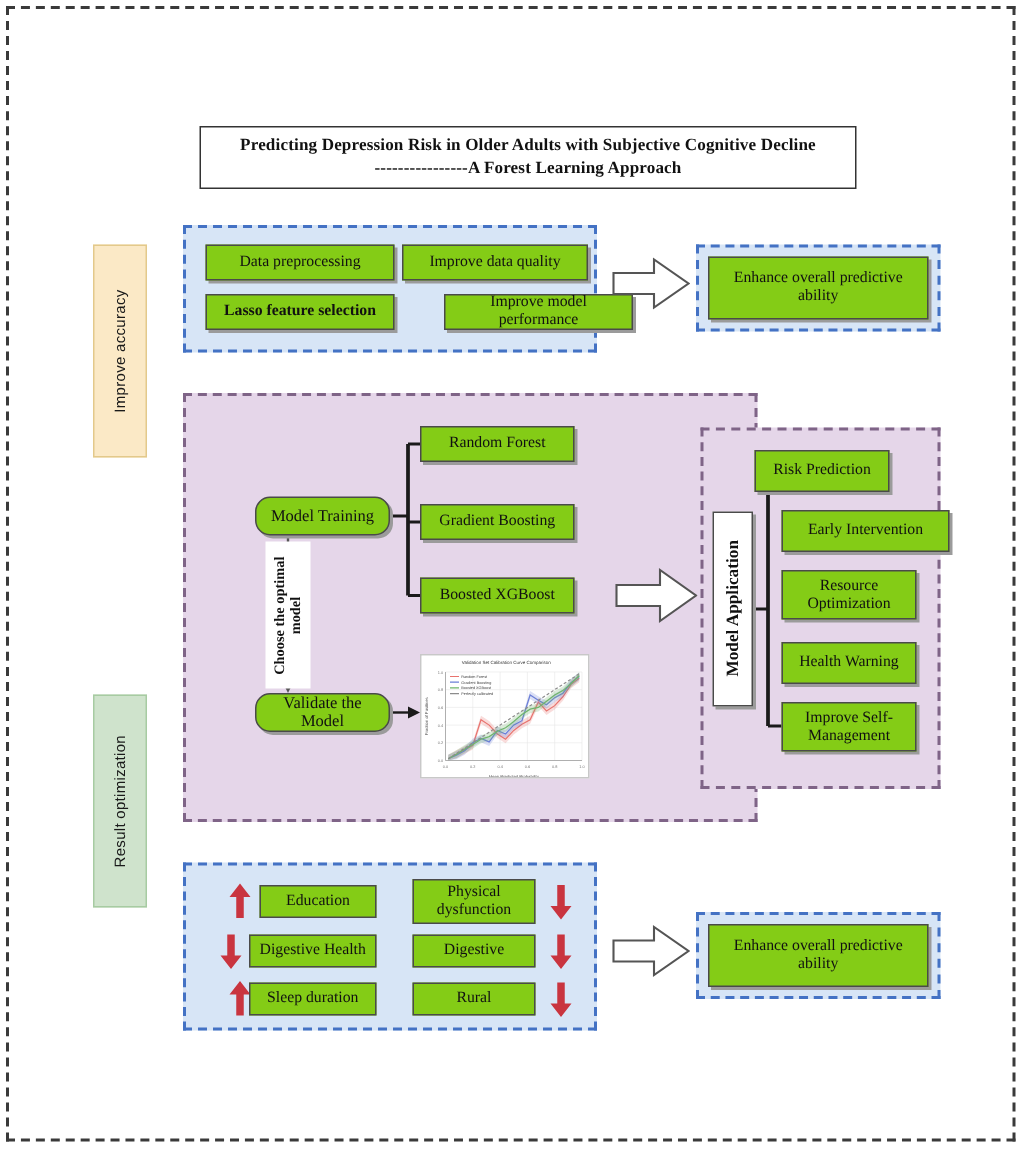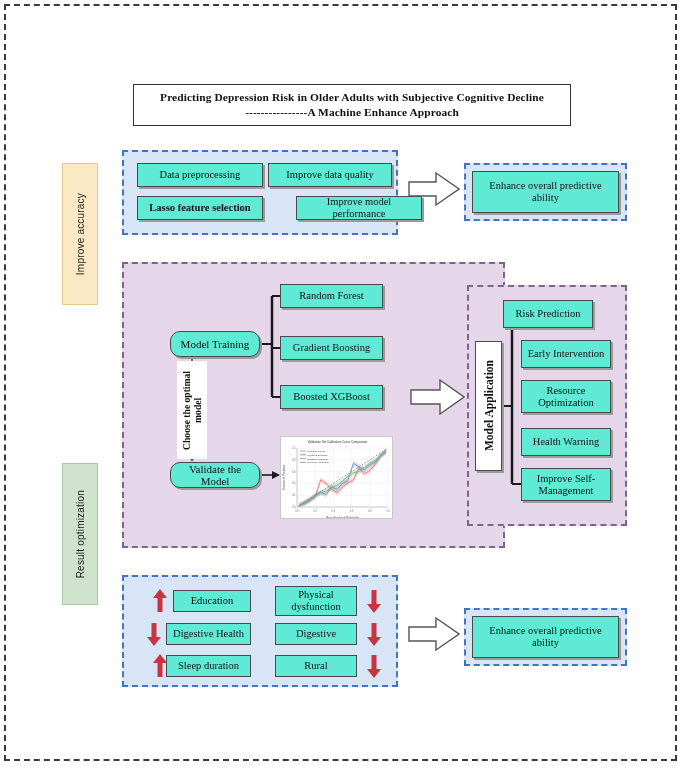"----------------A Machine Enhance" div.tline { text: Machine Enhance -> Forest Learning }
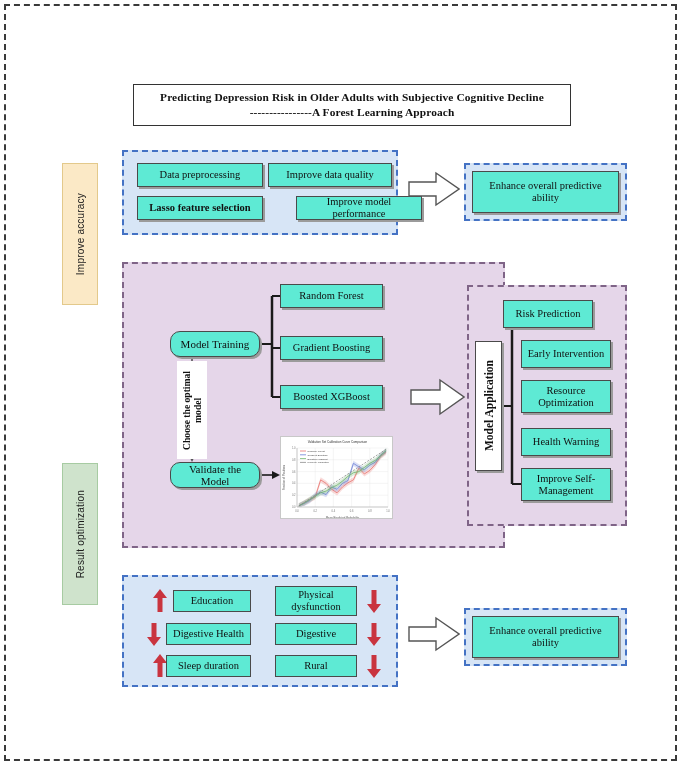"Data preprocessing" .node { background: #5eead4 -> #84cc16 }
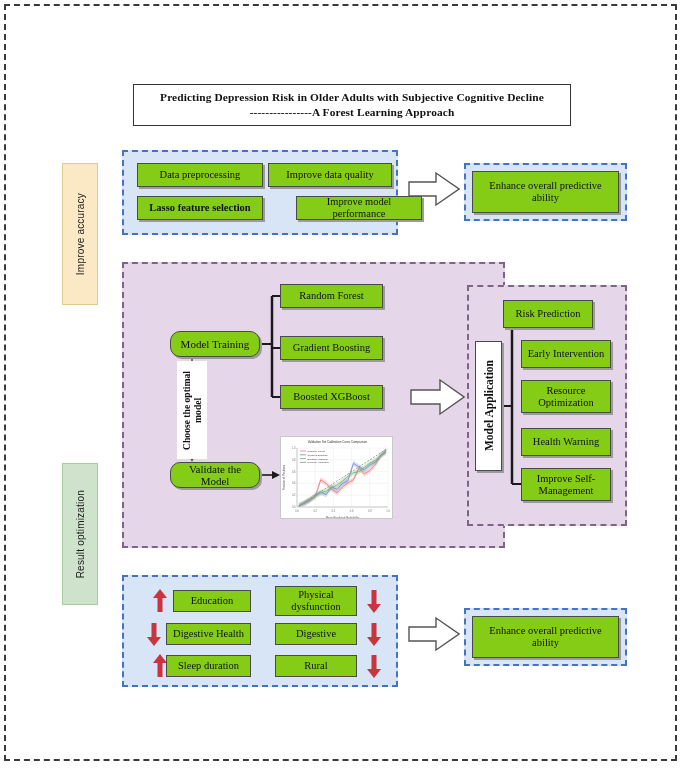"Early Intervention" #node-early-intervention { width: 90px -> 112px }
